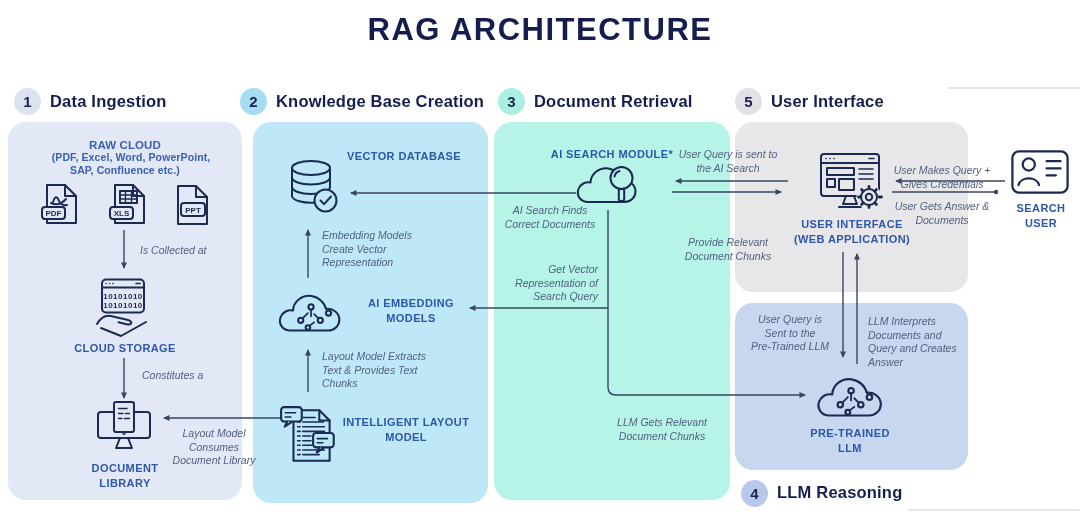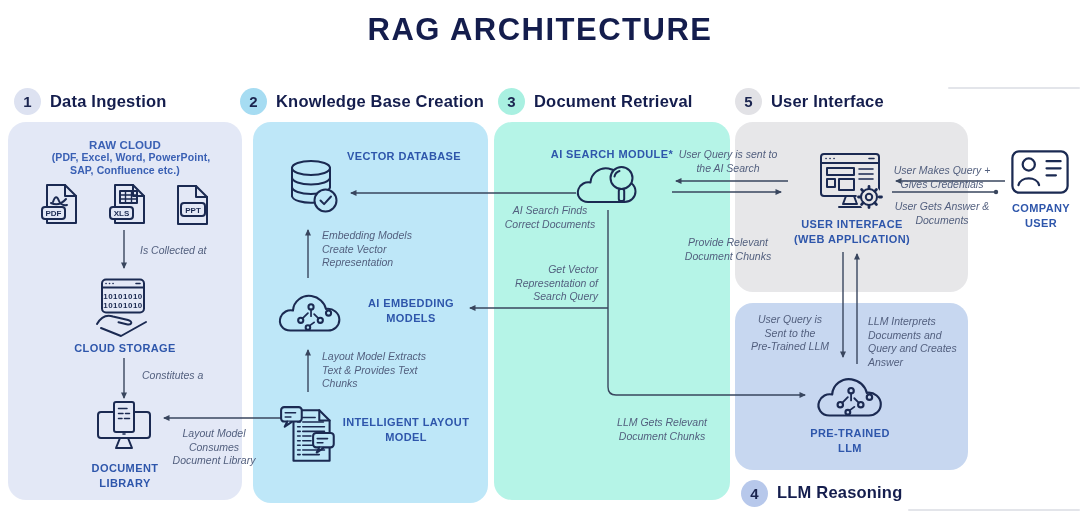"COMPANY" div { text: COMPANY -> SEARCH }
